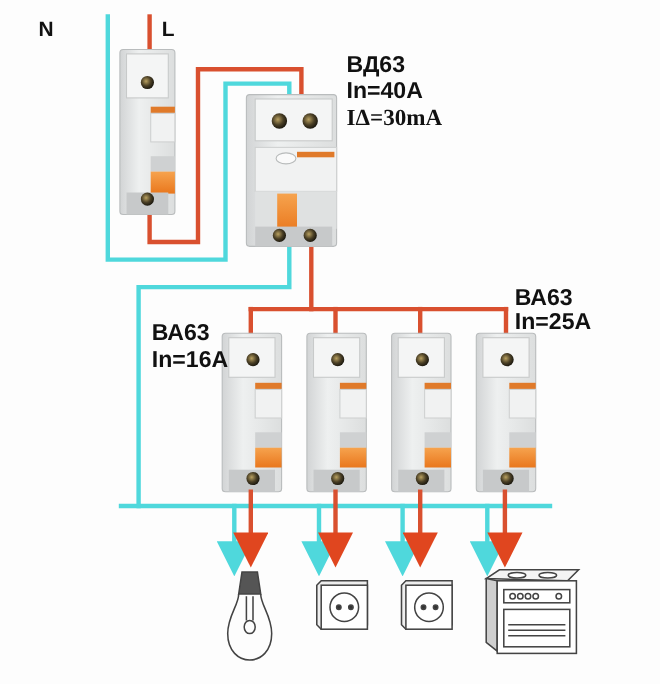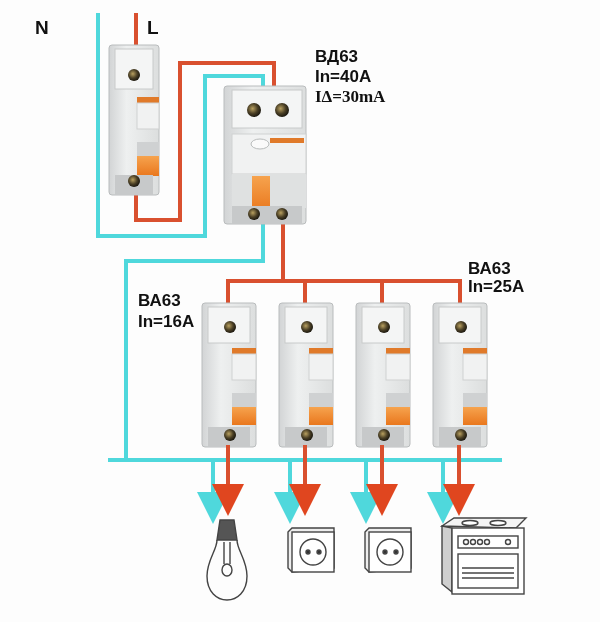"ВД63" .med { font-size: 17px -> 21px }
